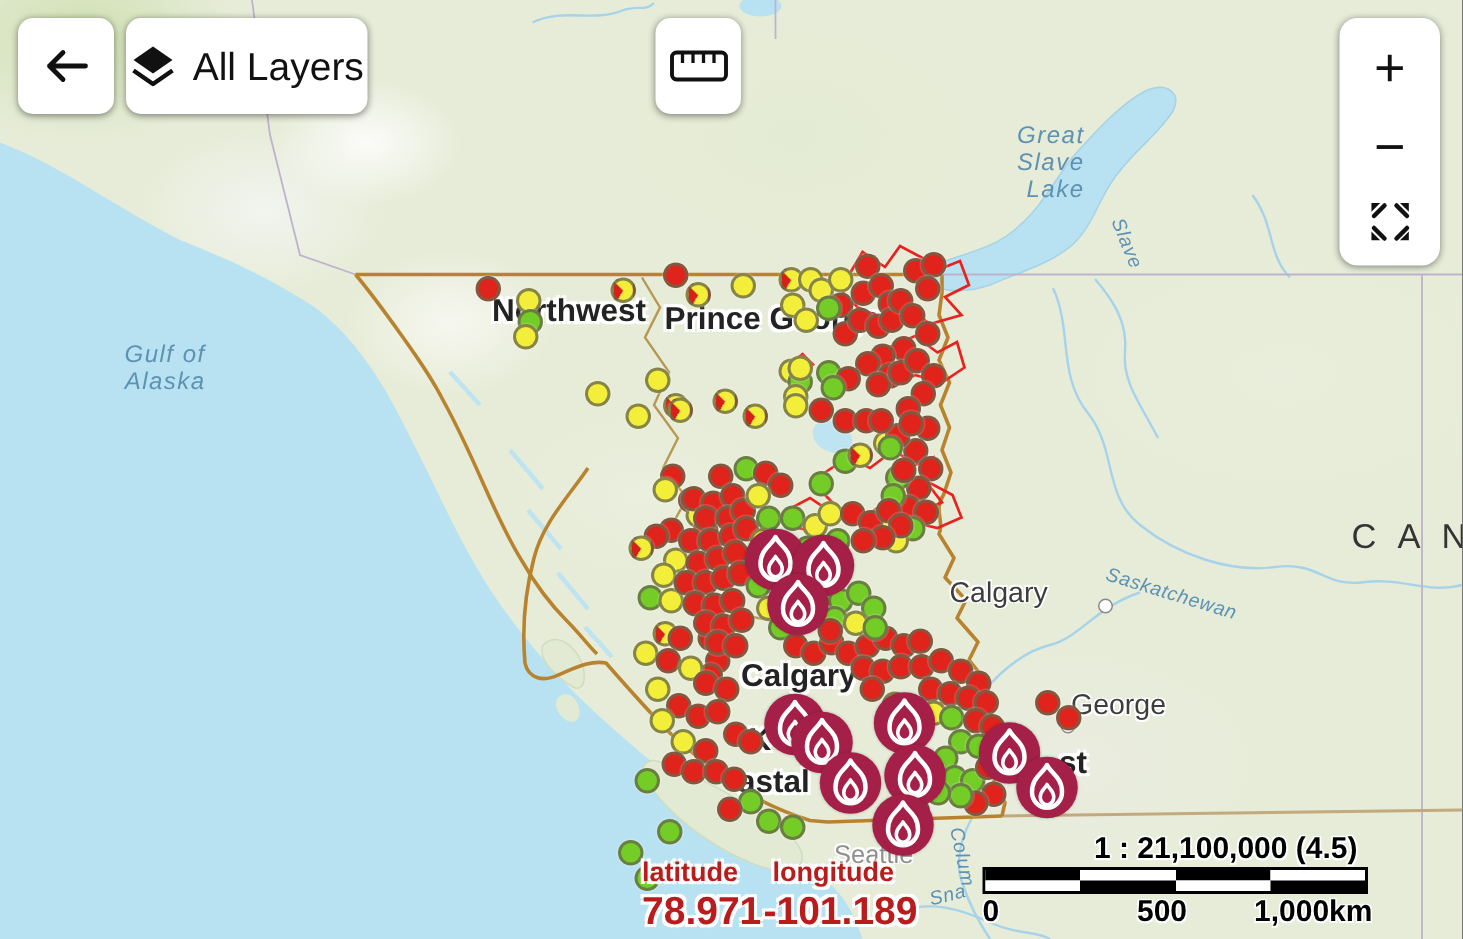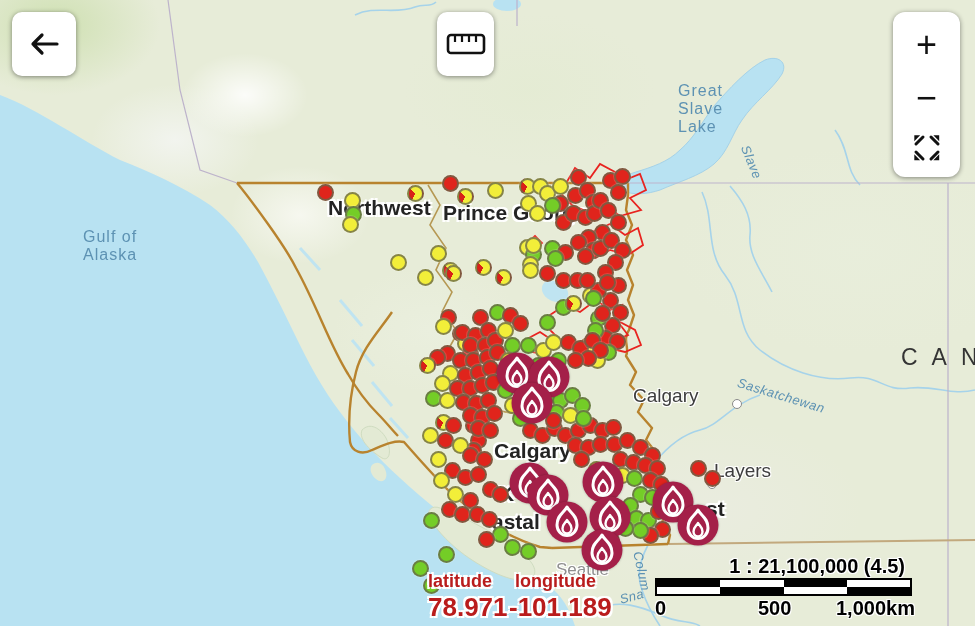"All Layers" div.btn { html: none -> <div> <svg> <path></path> <path></path> </svg> <span>All Layers</span> </div> }
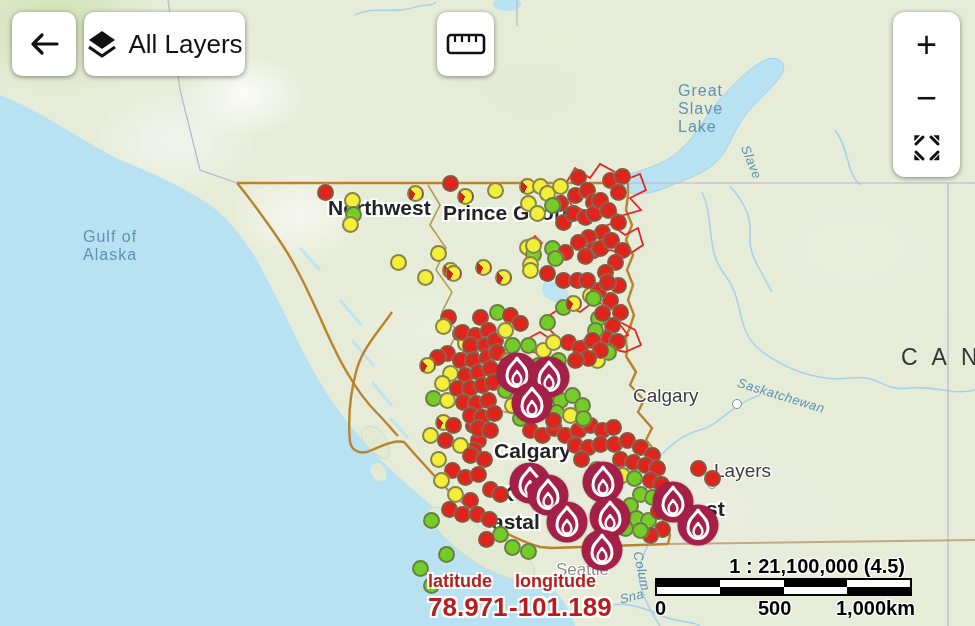"Great" .lbl-water { font-style: none -> italic; text-align: left -> right }
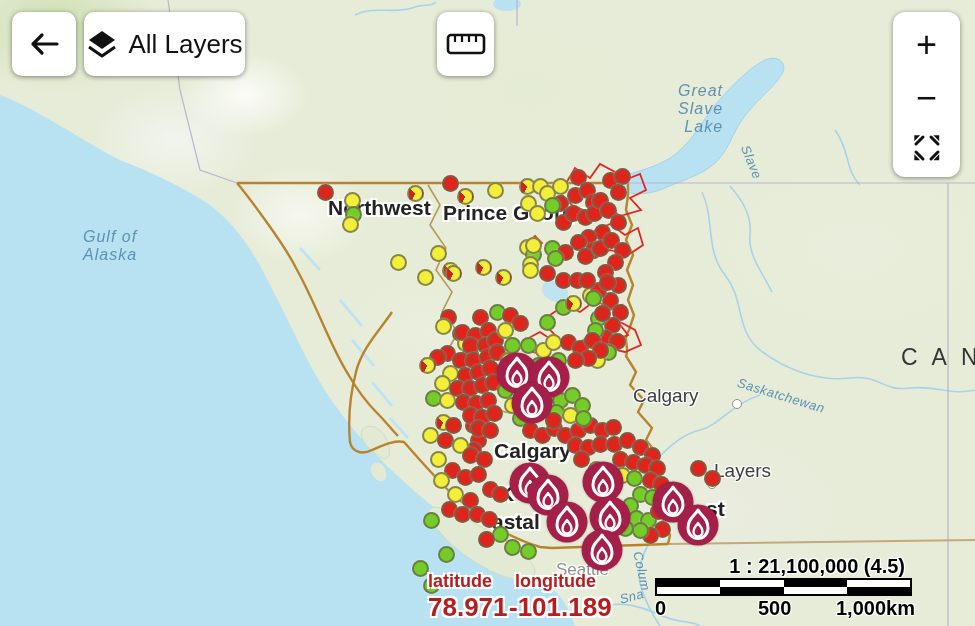"Layers" div.map-label { text: Layers -> George }
